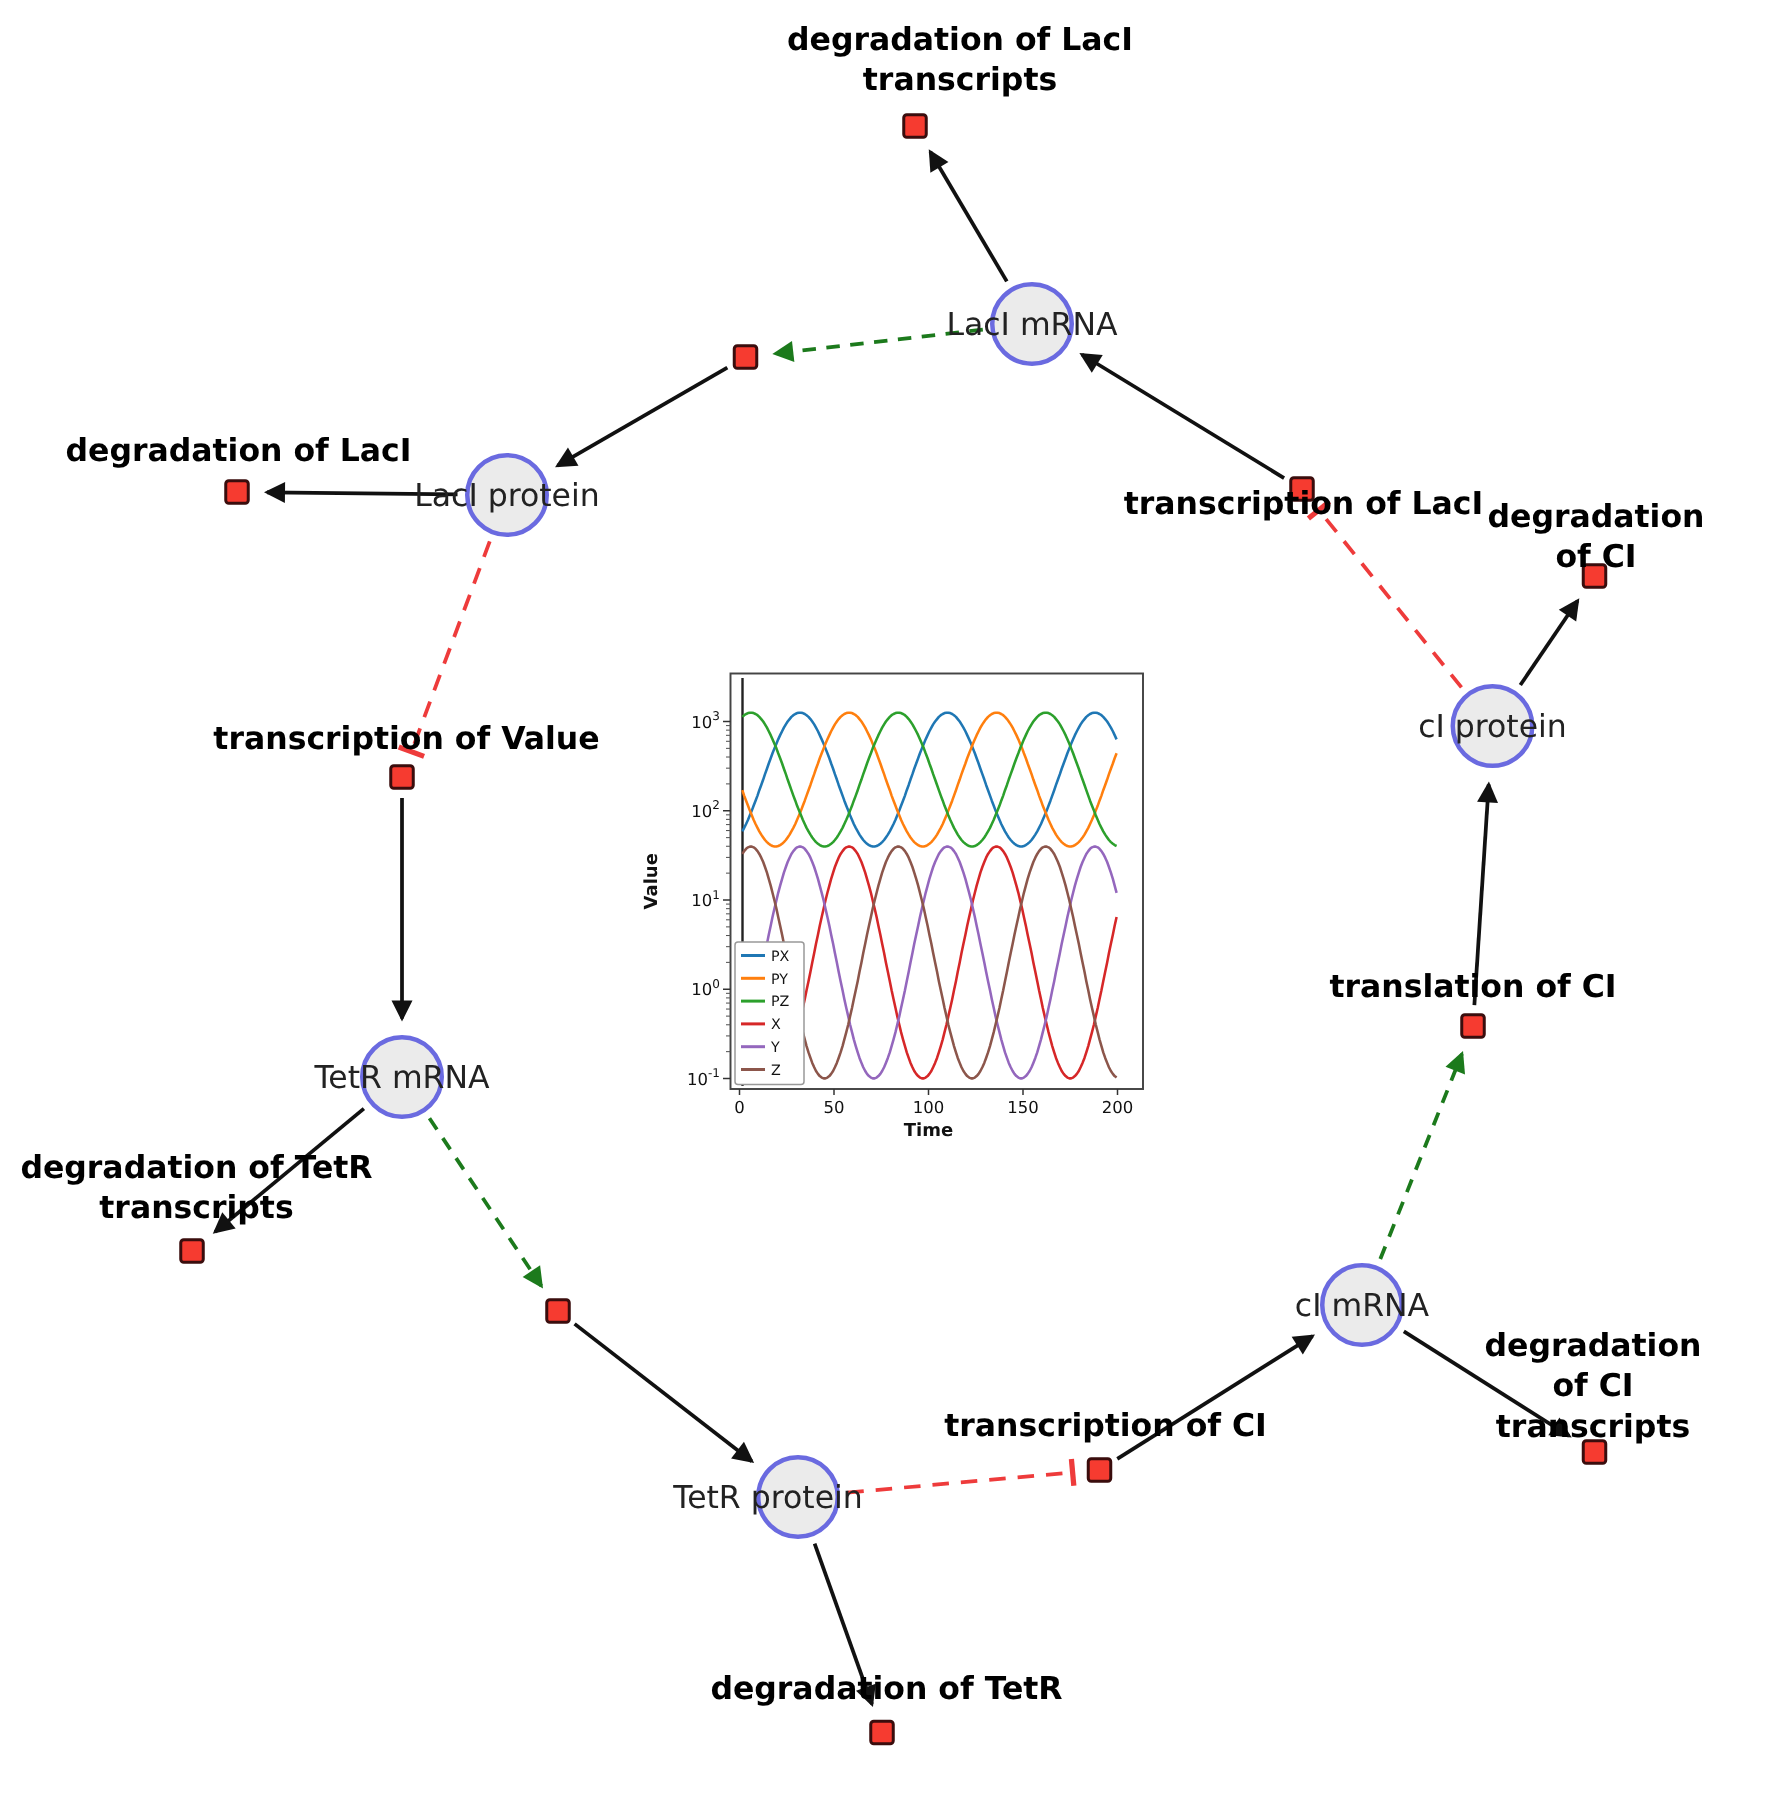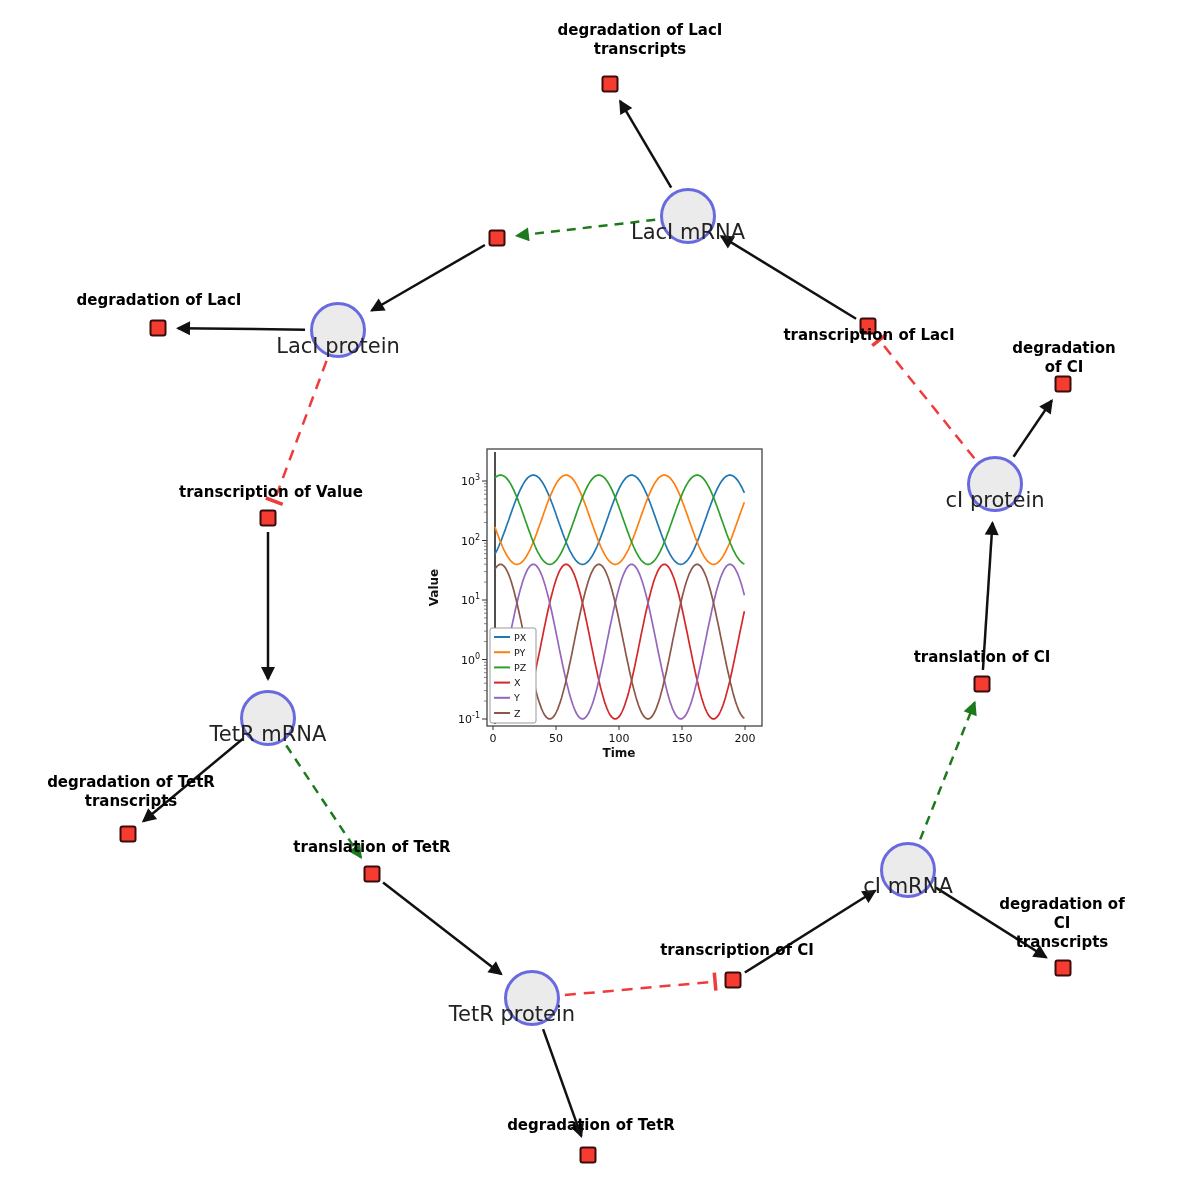"degradation of LacI" .reaction-label { font-size: 15px -> 21px }
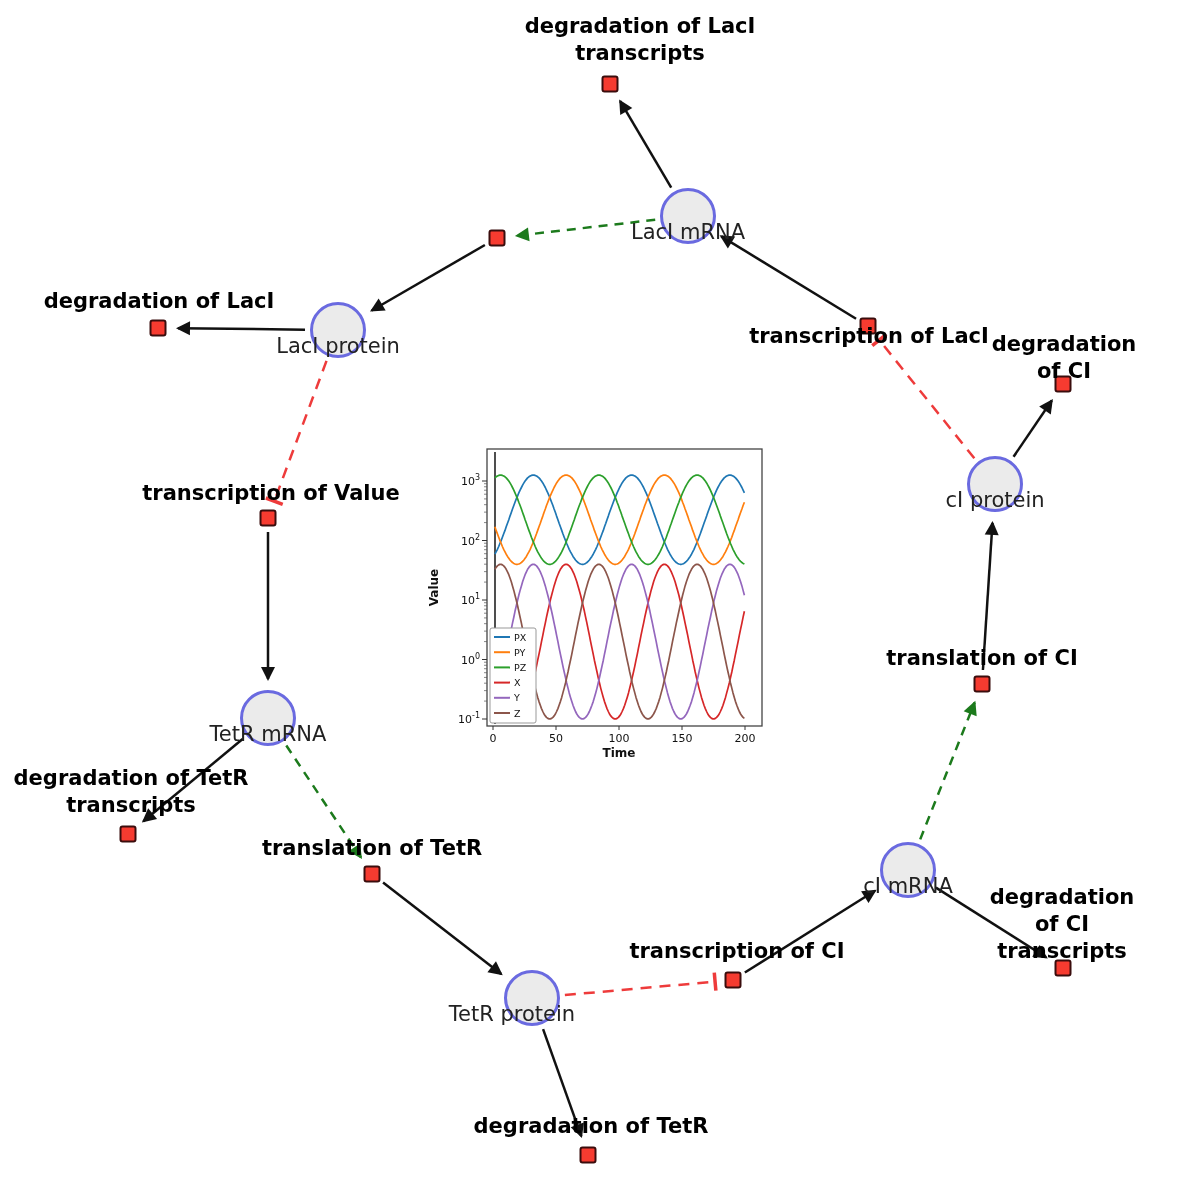"LacI mRNA" .species-label { margin-top: 16px -> none }
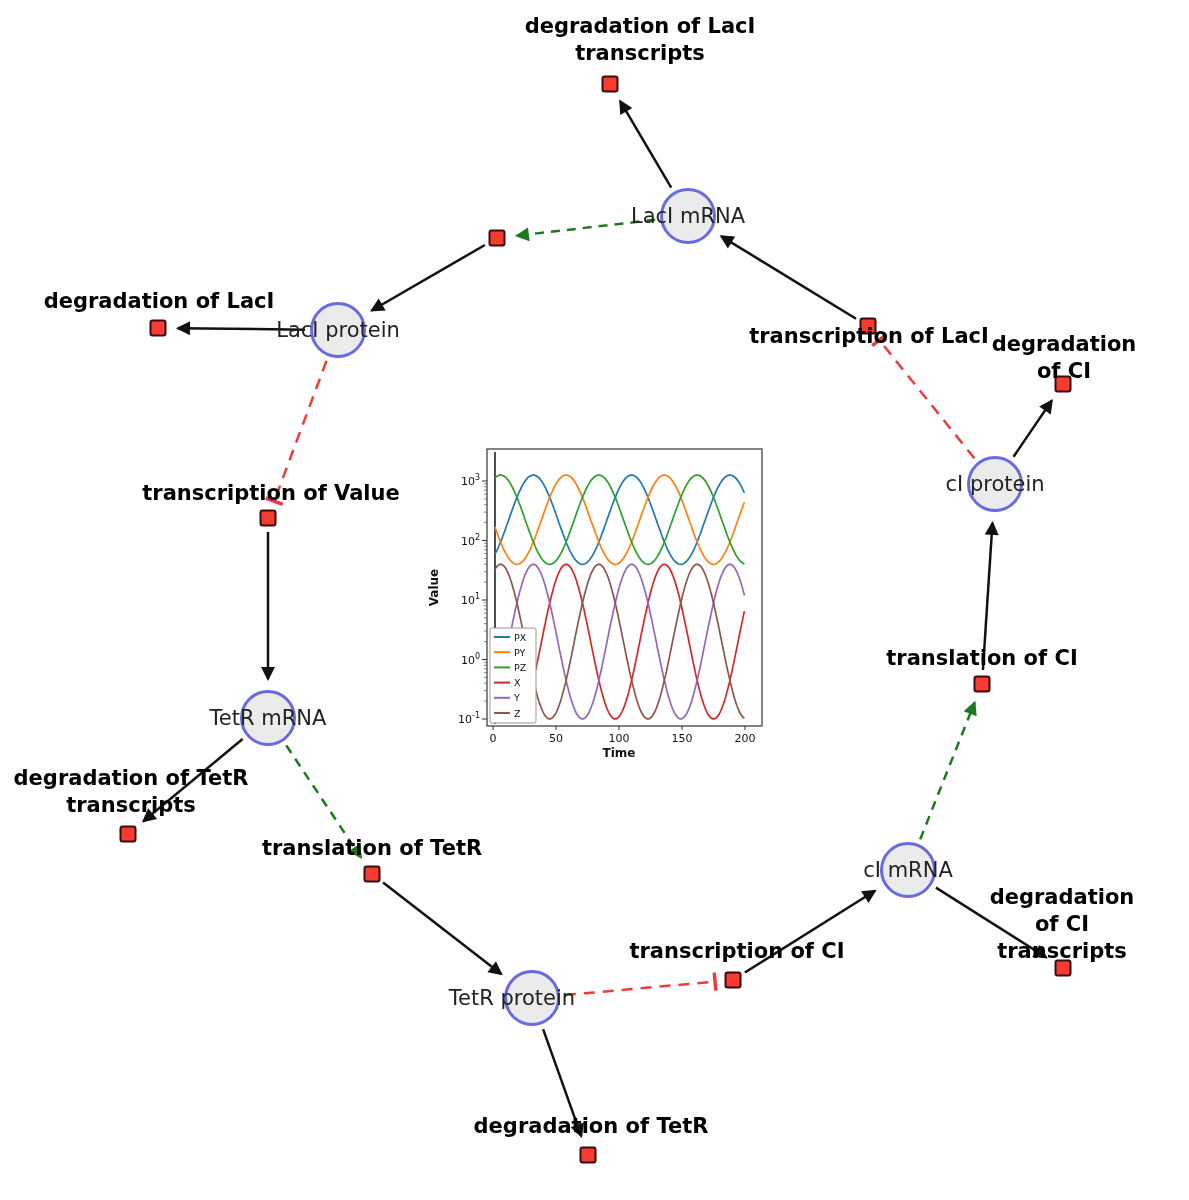"translation of TetR" div.reaction-label { html: <div>translation of TetR</div> -> none }
